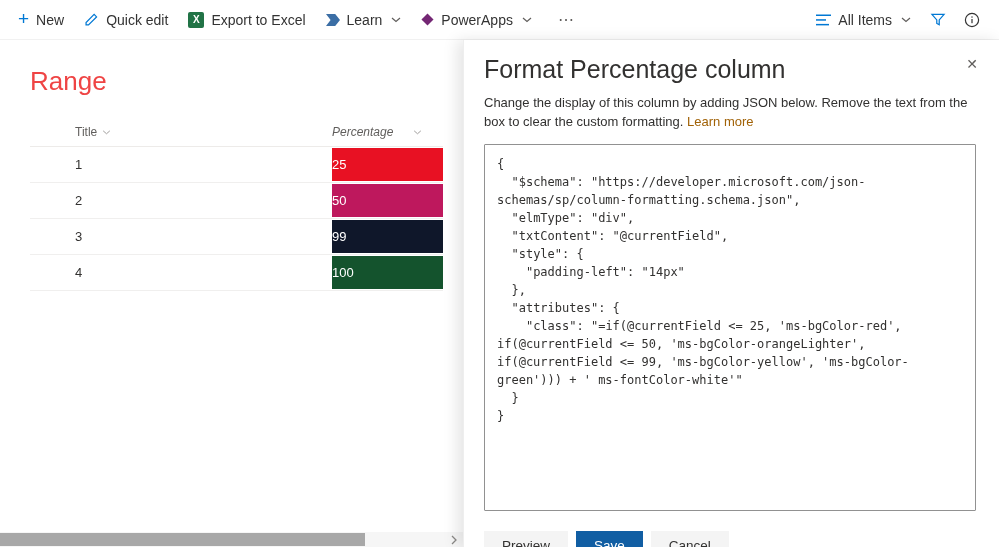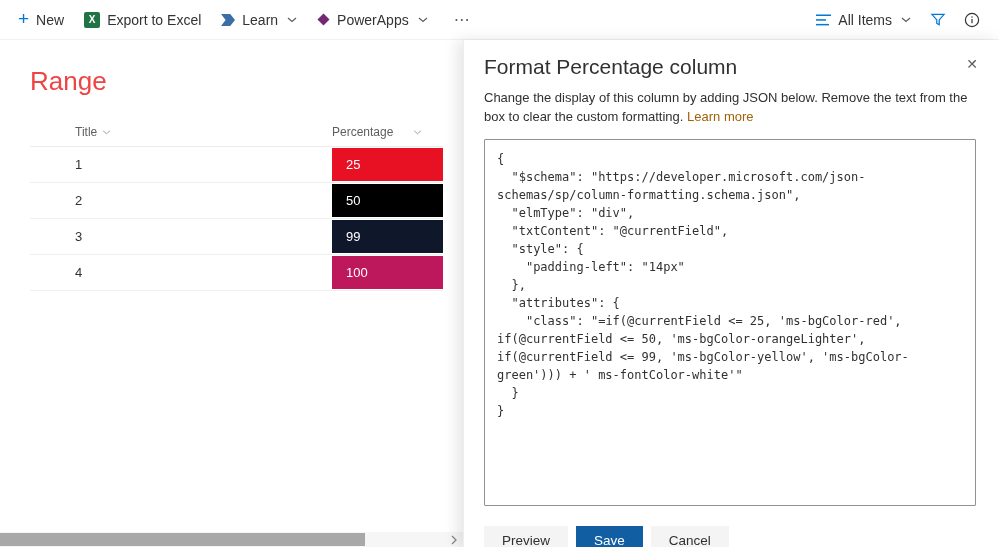"Quick edit" div.tb-btn { html: none -> <div> <span> <svg> <path></path> </svg> </span> <span>Quick edit</span> </div> }
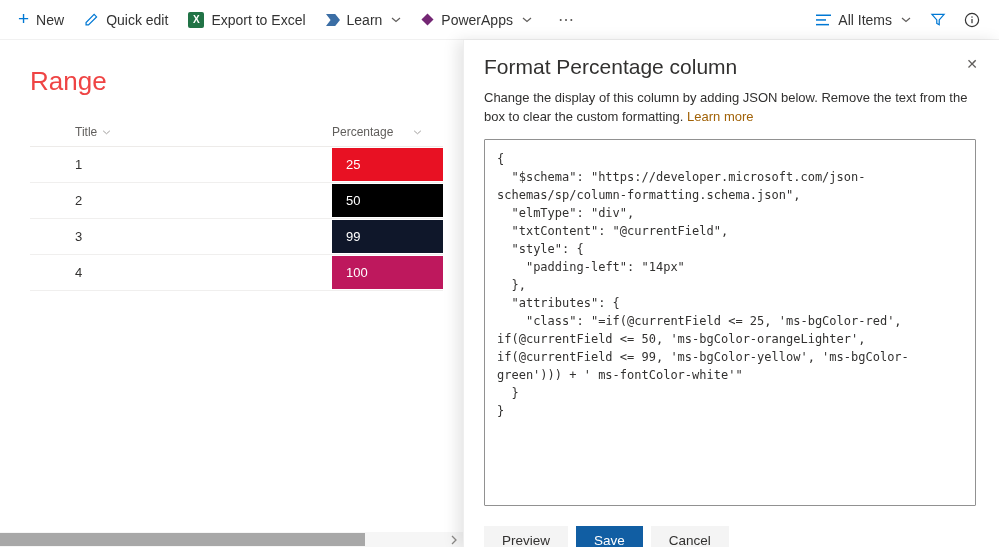"Format Percentage column" .panel-title { font-size: 21px -> 25px }
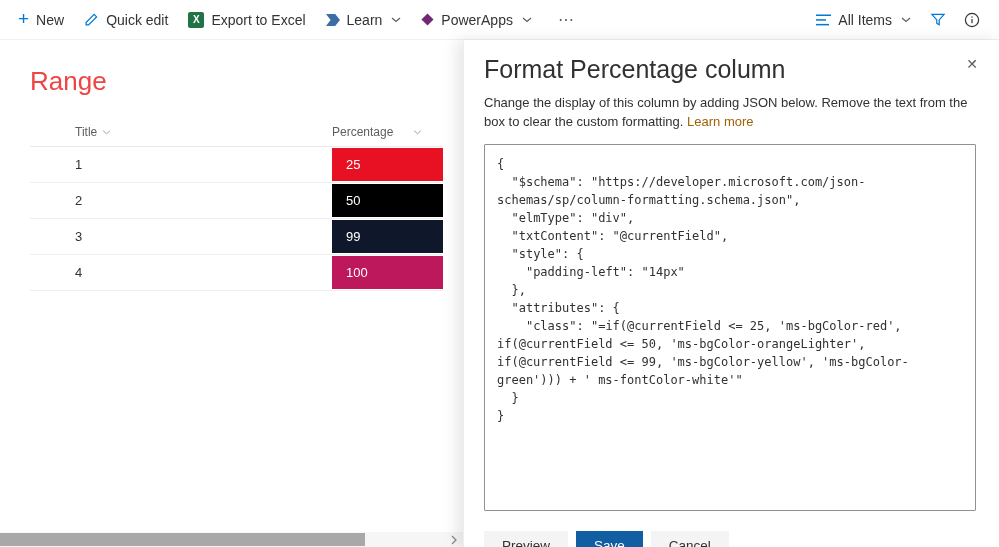"Percentage" .col-pct { font-style: none -> italic }
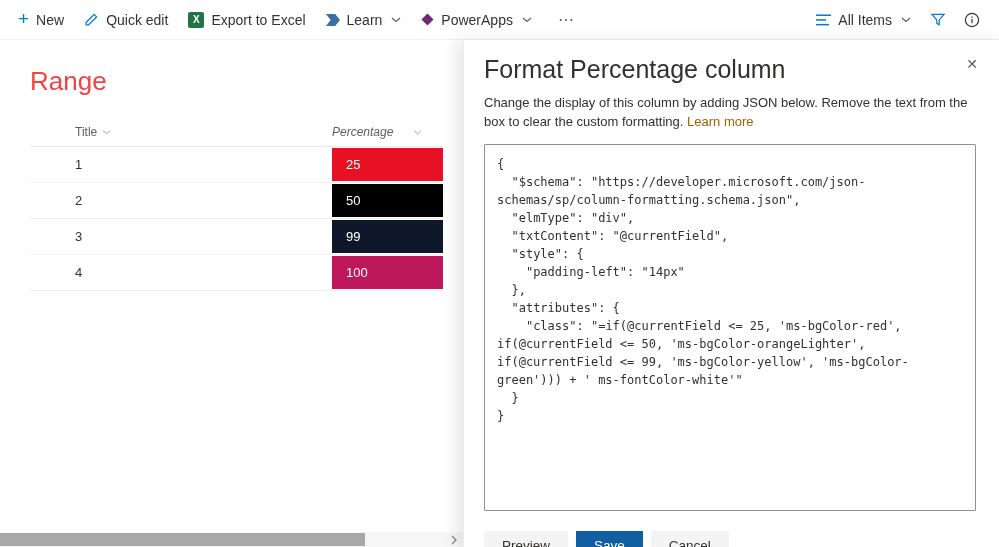"25" .cell-pct { padding-left: 14px -> none }
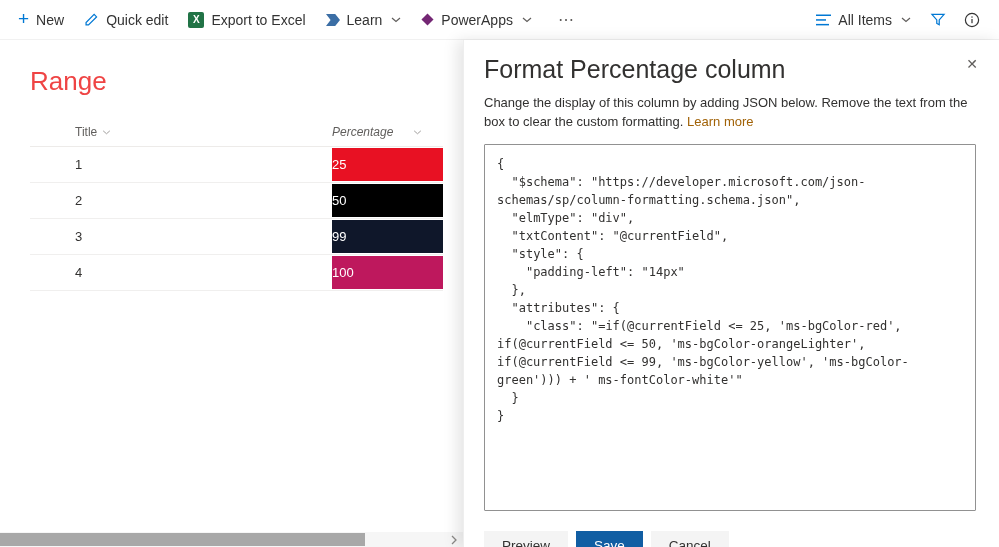"50" span.cell-pct { background-color: #000000 -> #be185d }
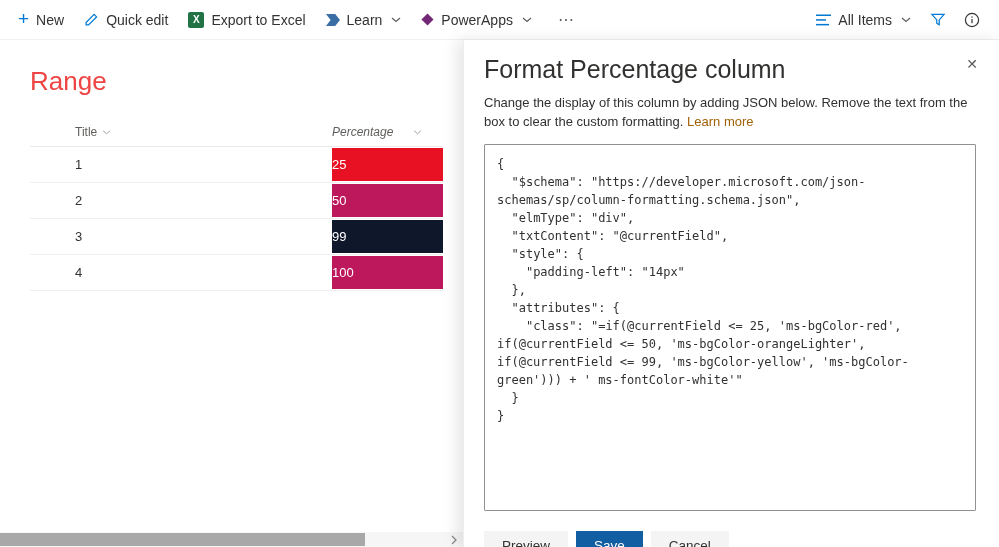"100" span.cell-pct { background-color: #be185d -> #14532d }
